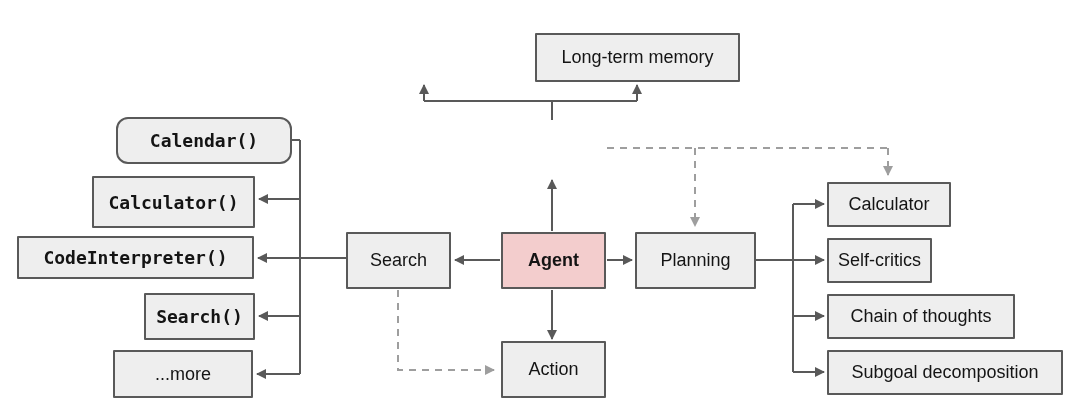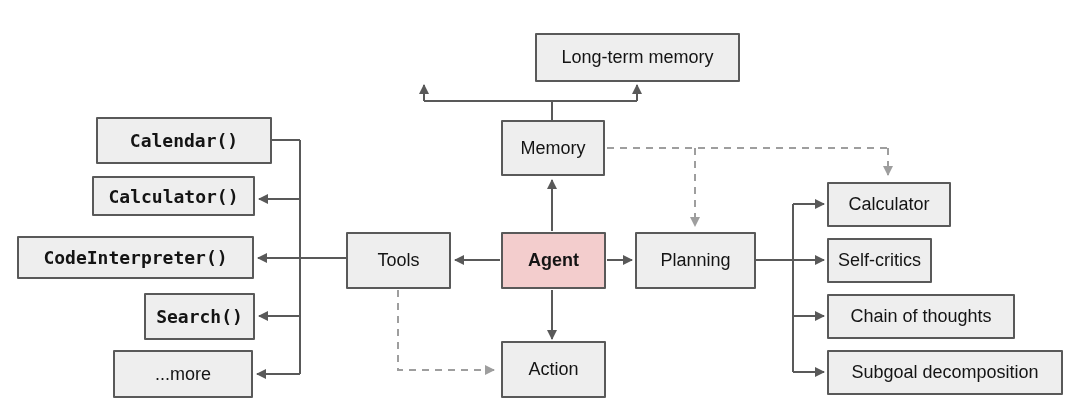"Calendar()" div.node { border-radius: none -> 12px; left: 96px -> 116px }
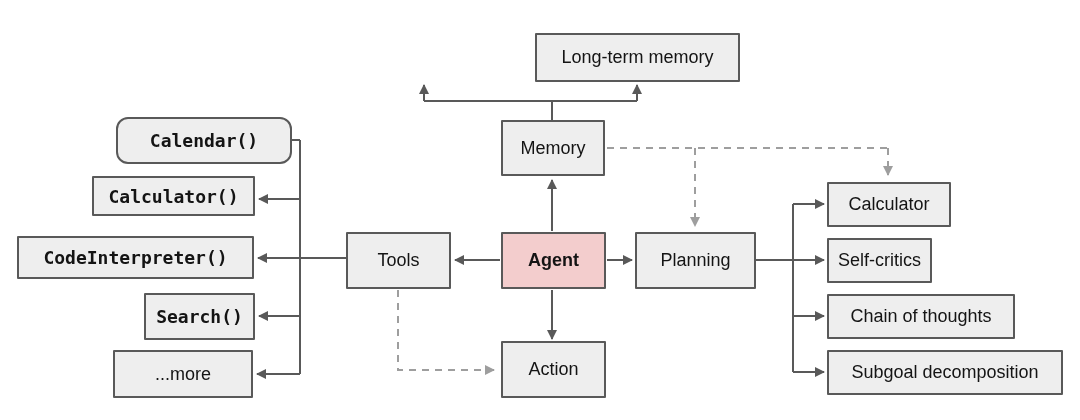"Memory" div.node { html: <div> <span>Memory</span> </div> -> none }
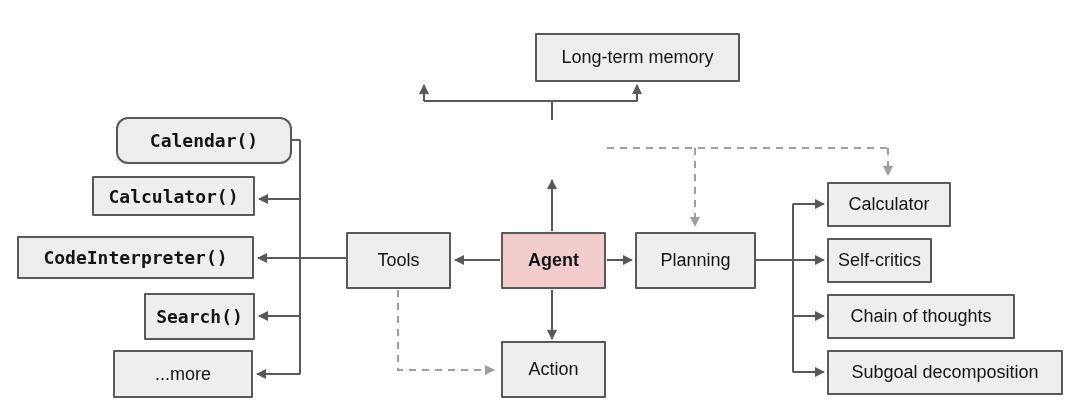"Calculator()" div.node { height: 40px -> 52px }
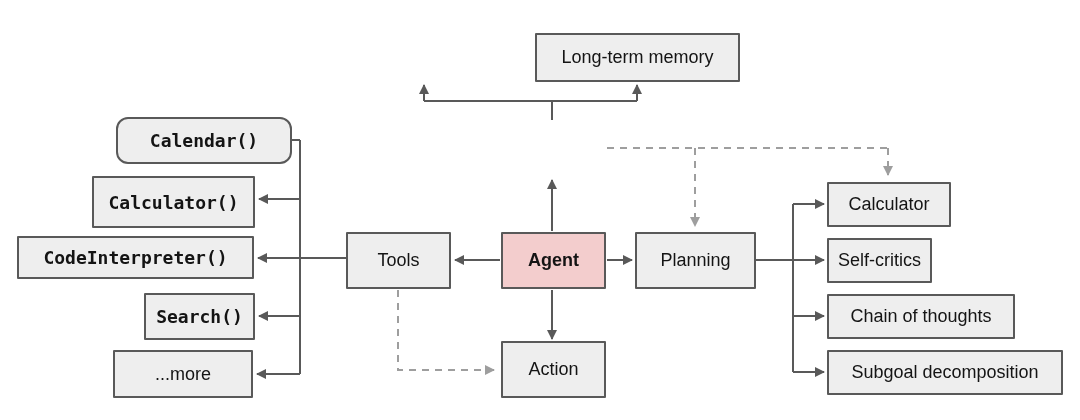"Tools" span { text: Tools -> Search }
